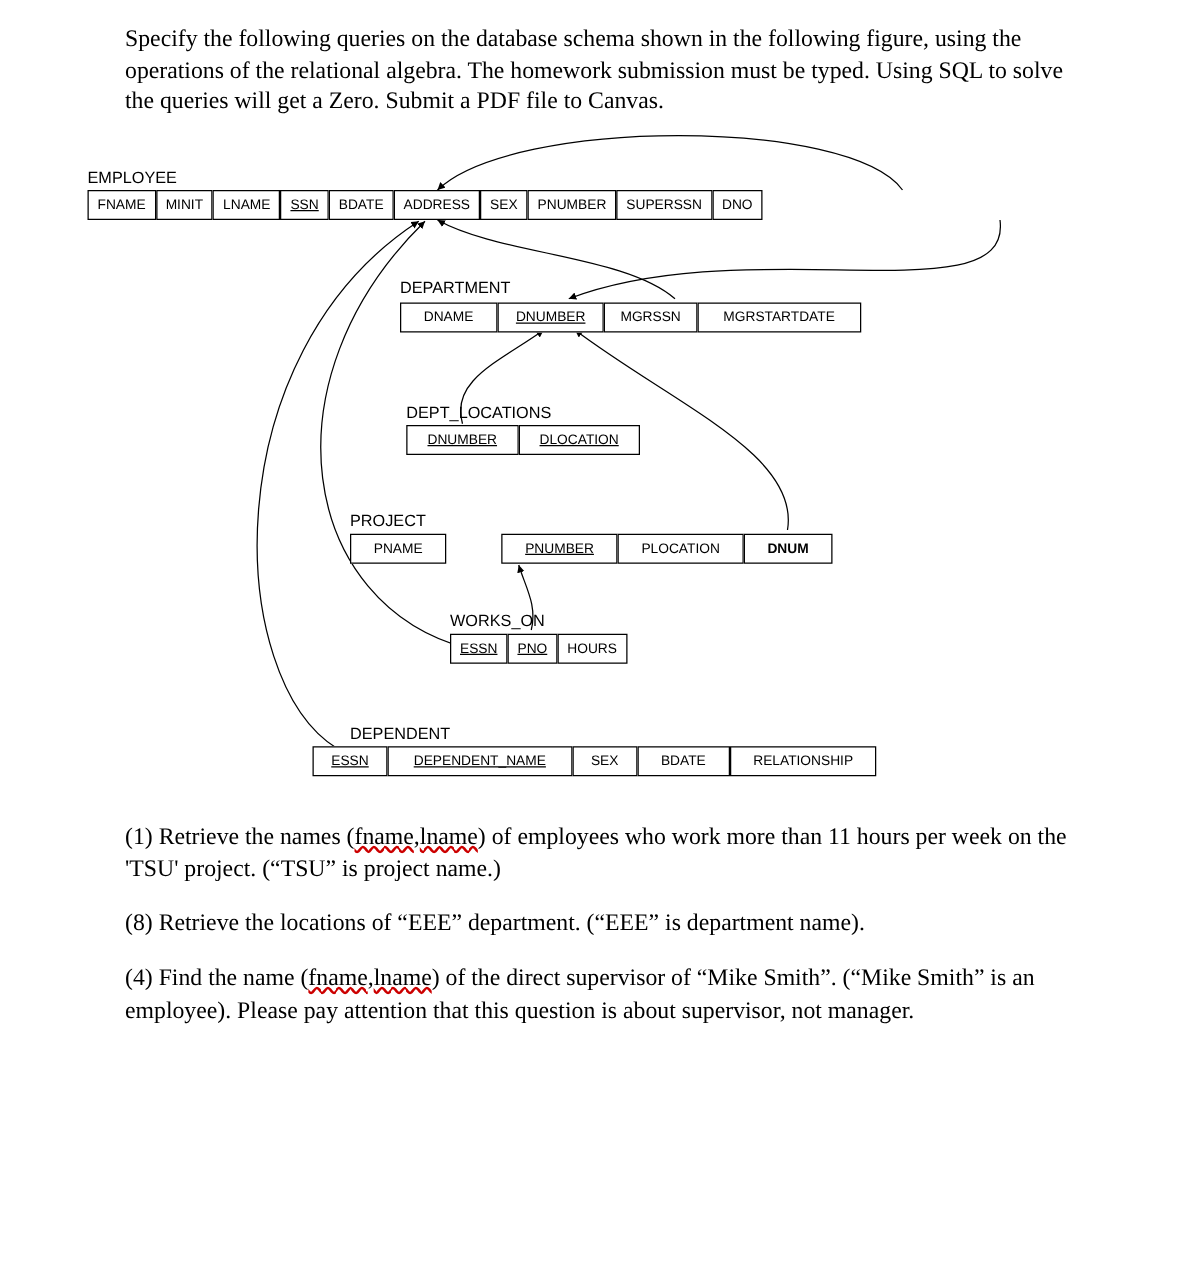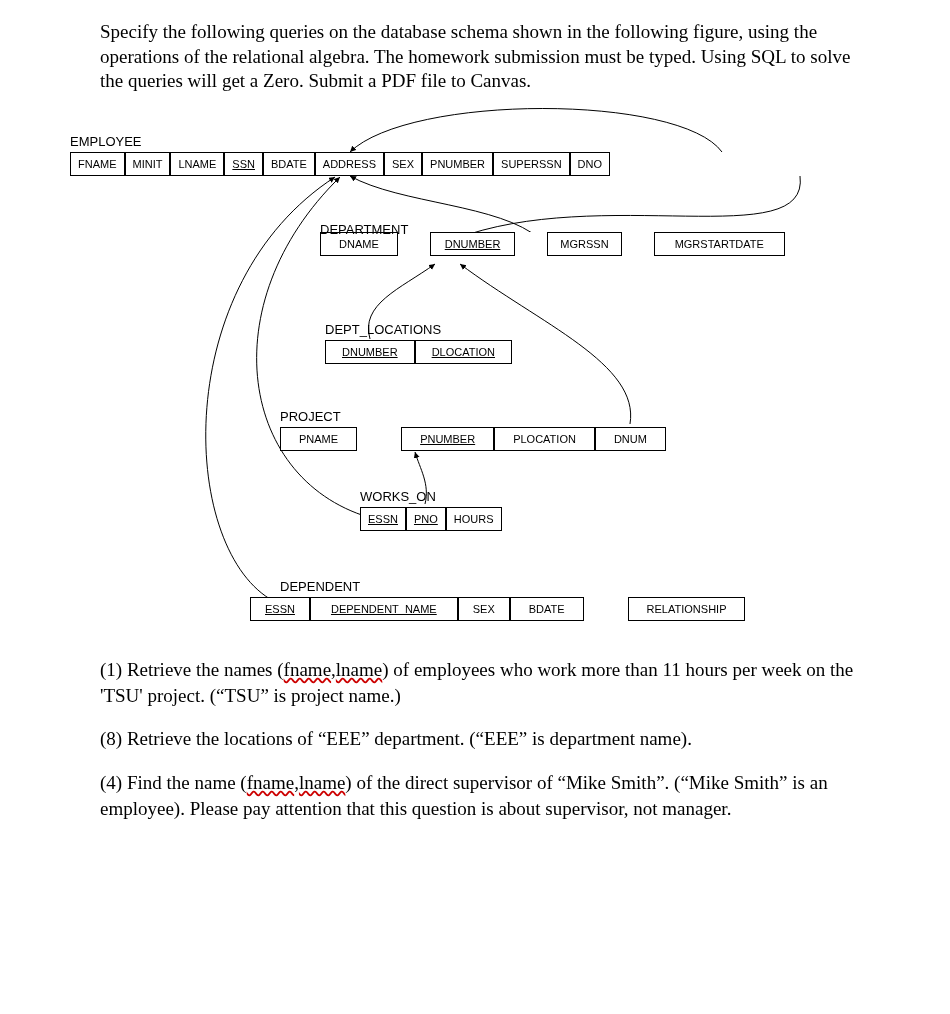"DNAME" div.schema-row { gap: 32px -> none; top: 128px -> 138px }
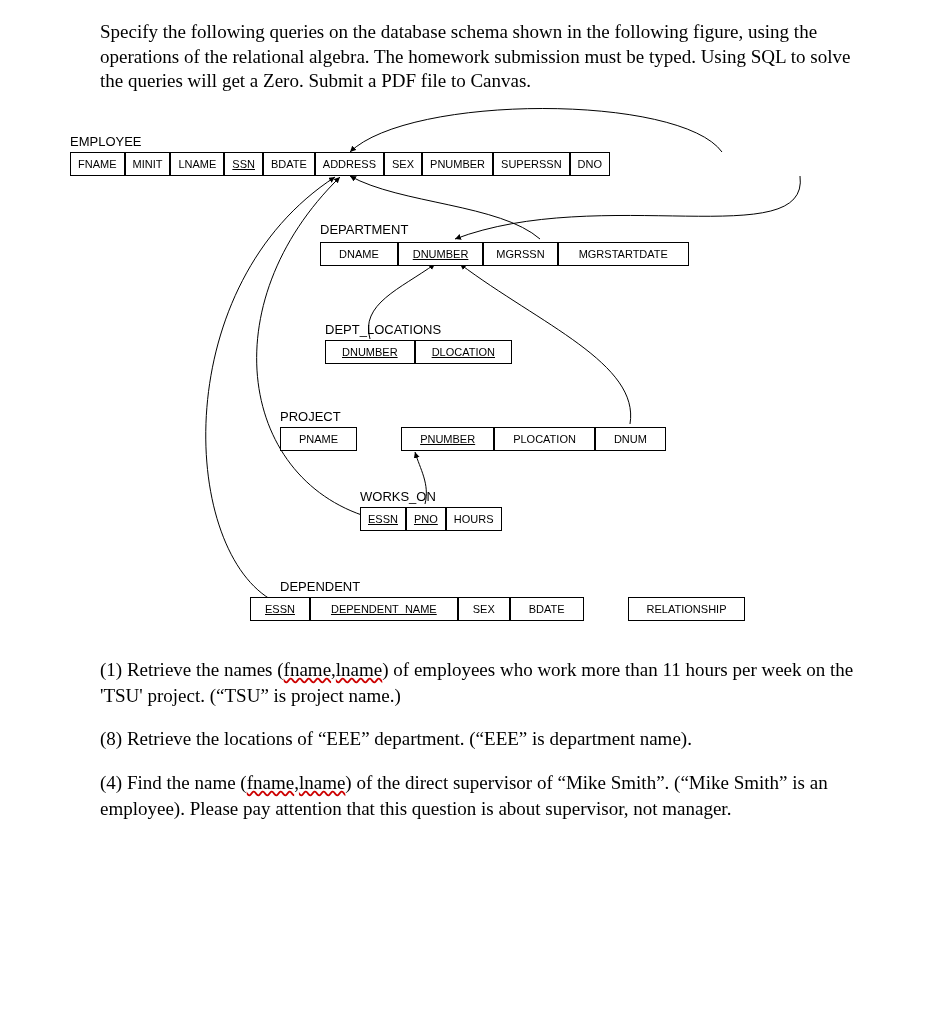"DNUM" div.cell { font-weight: none -> bold }
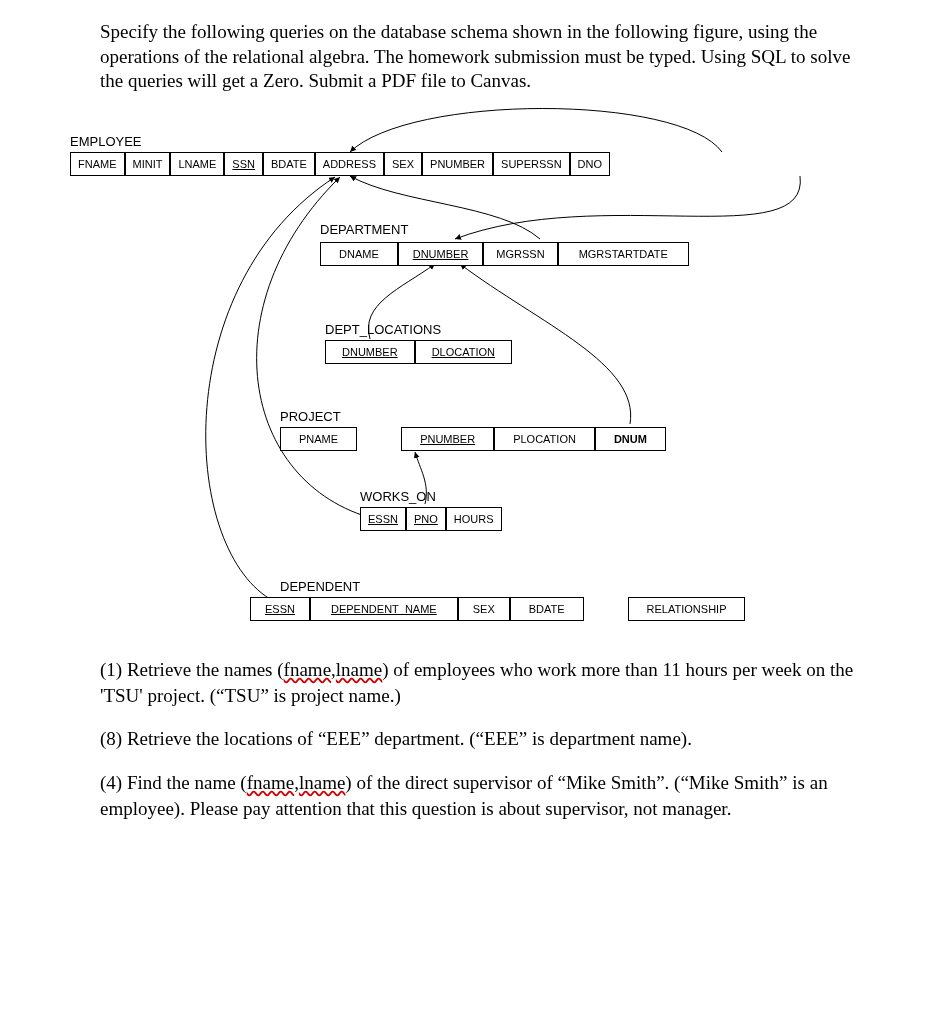"RELATIONSHIP" div.cell { margin-left: 44px -> none }
